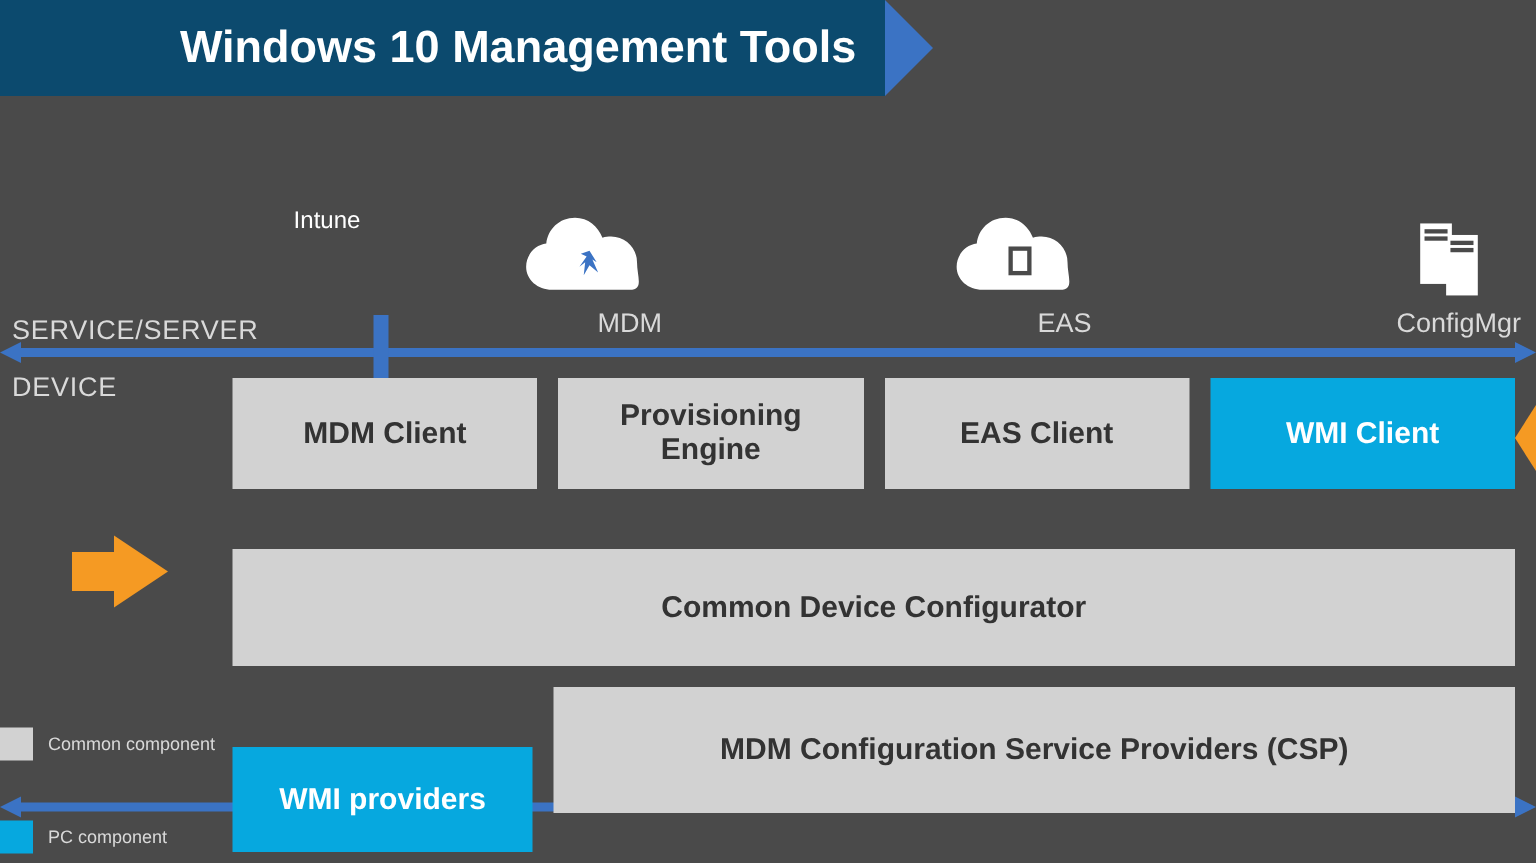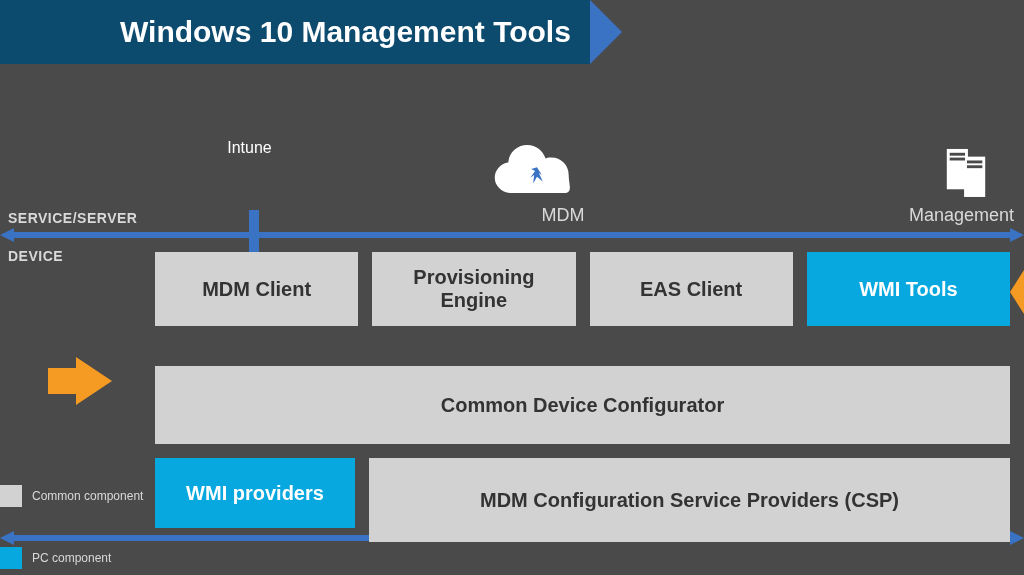"SERVICE/SERVER" .sidebar-label { font-size: 14px -> 18px; font-weight: 700 -> 400 }
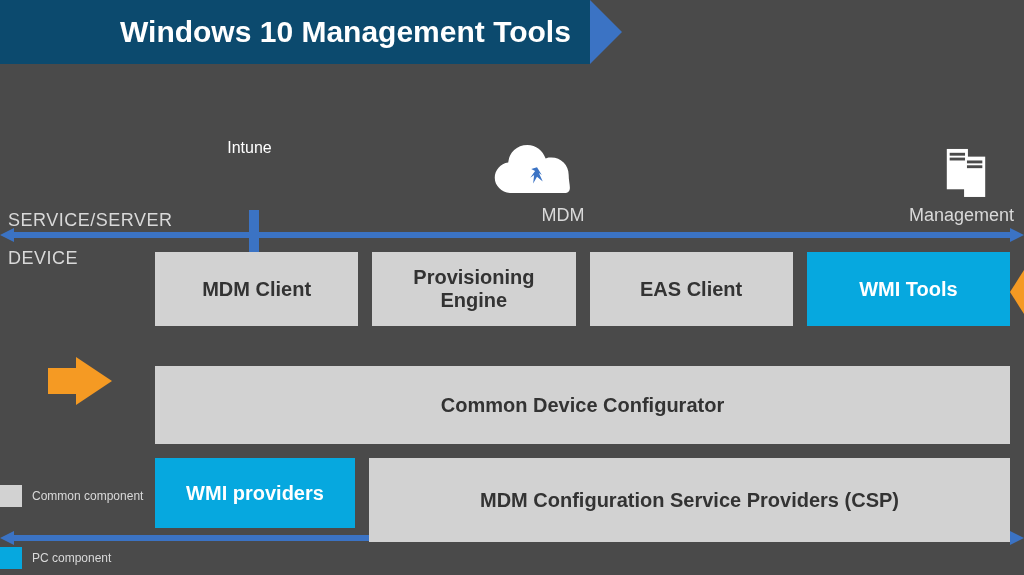"EAS" div.svc { html: none -> <div> <span> <svg> <path></path> <rect></rect> <rect></rect> </svg> </span> <span>EAS</span> </div> }
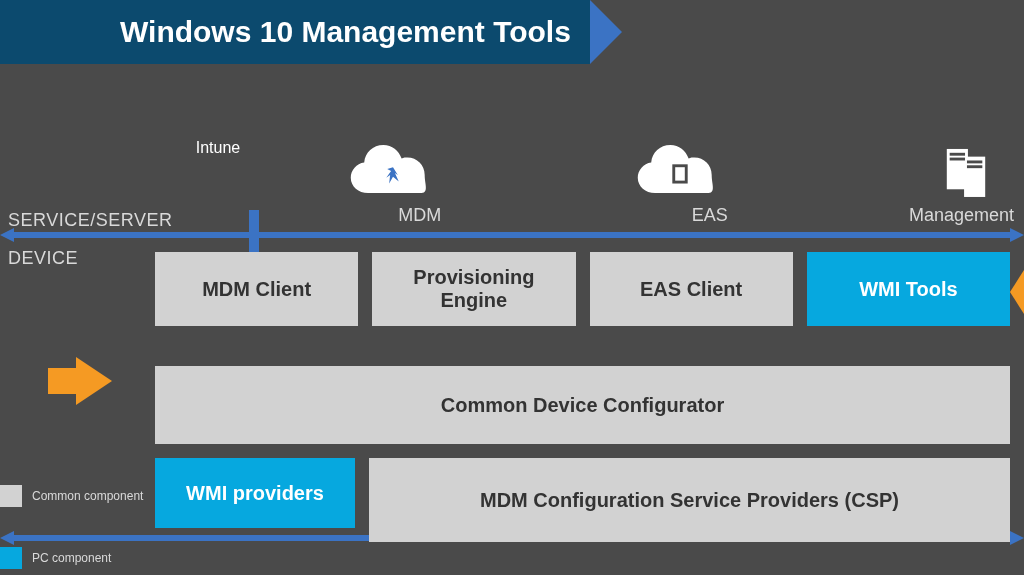"Management" span.cap { text: Management -> ConfigMgr }
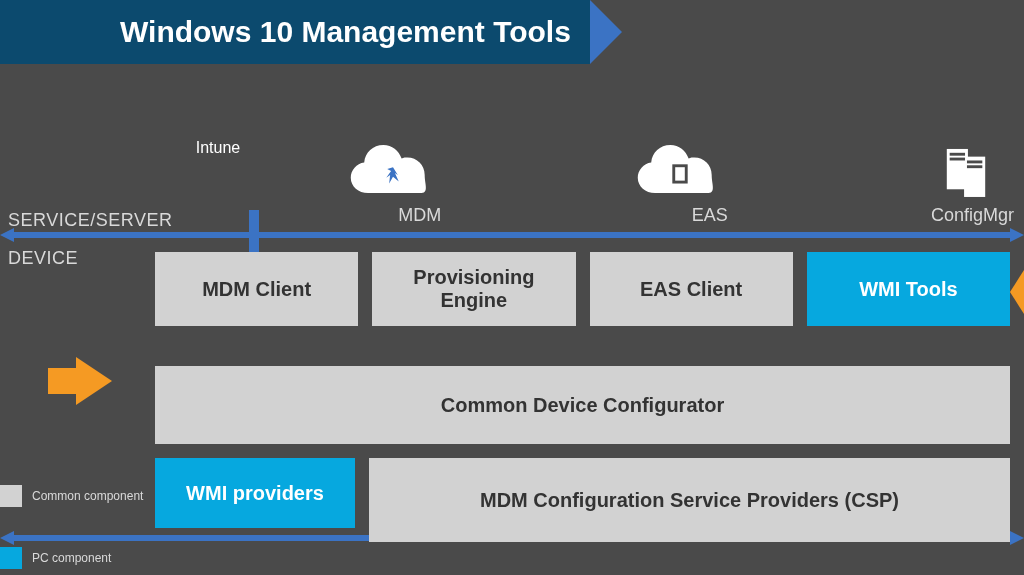"WMI Tools" div.box { text: Tools -> Client }
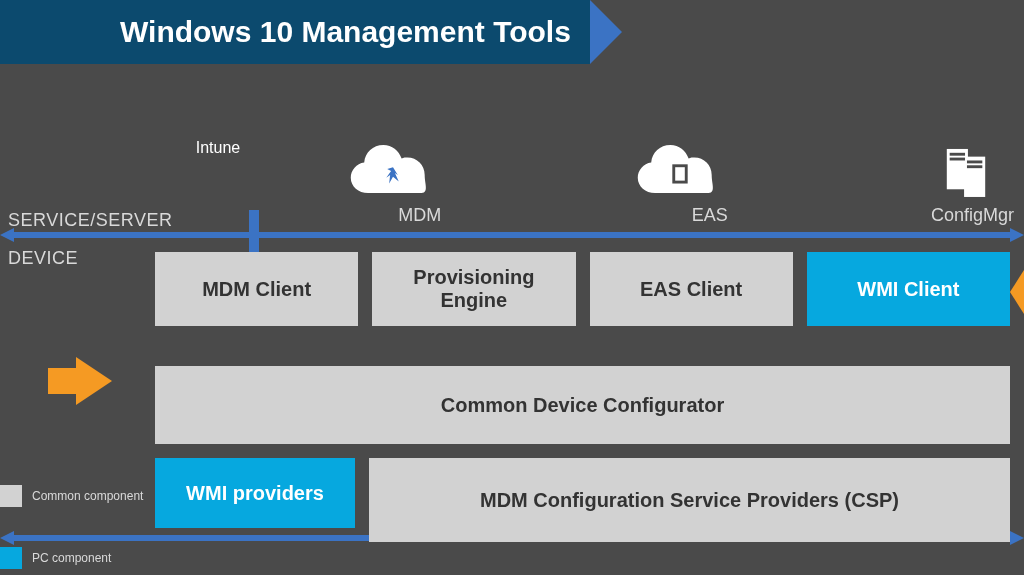"WMI providers" .row3 .wmi { margin-top: none -> 40px }
